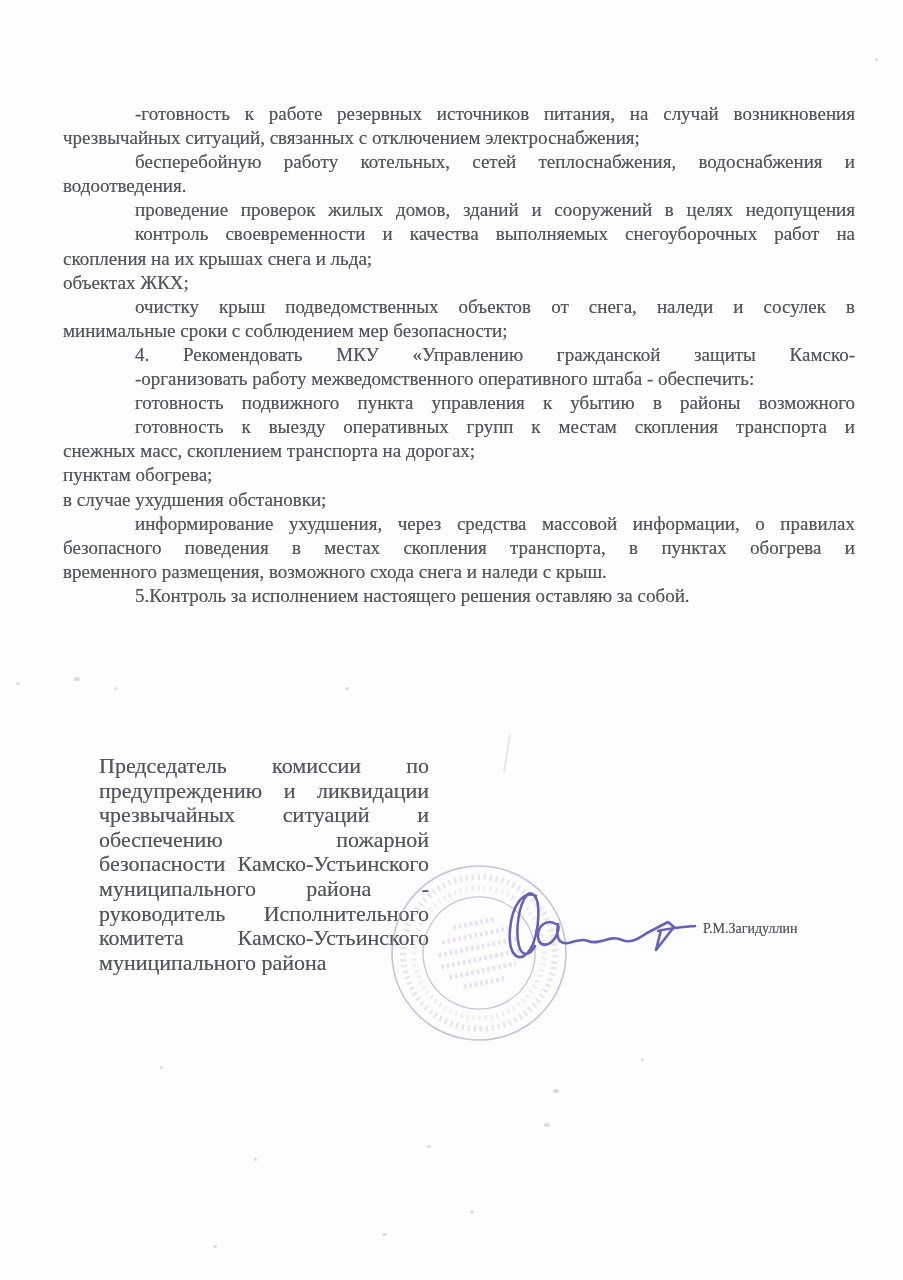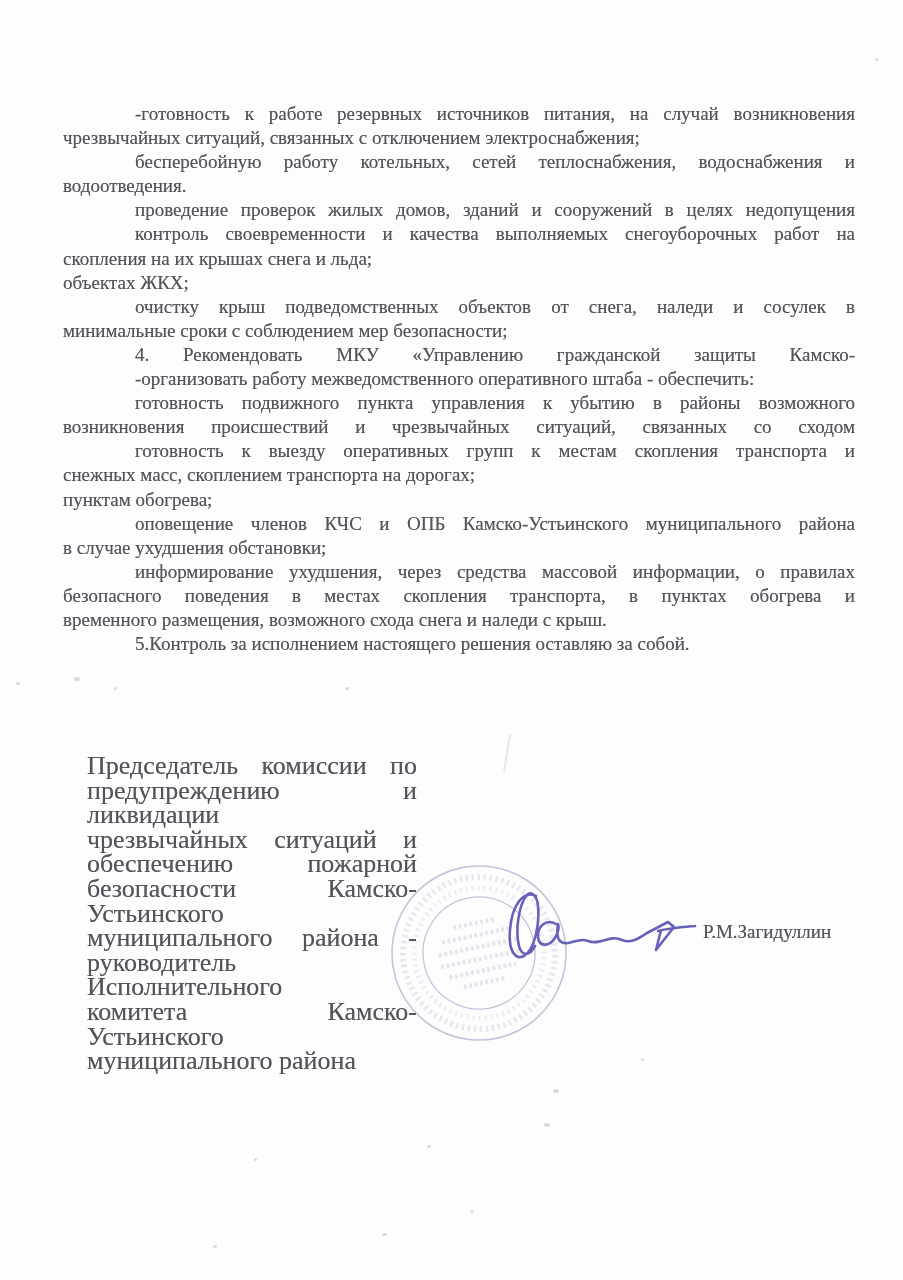"возникновения происшествий и" div.line { html: <div>возникновения происшествий и чрезвычайных ситуаций, связанных со сходом</div> -> none }
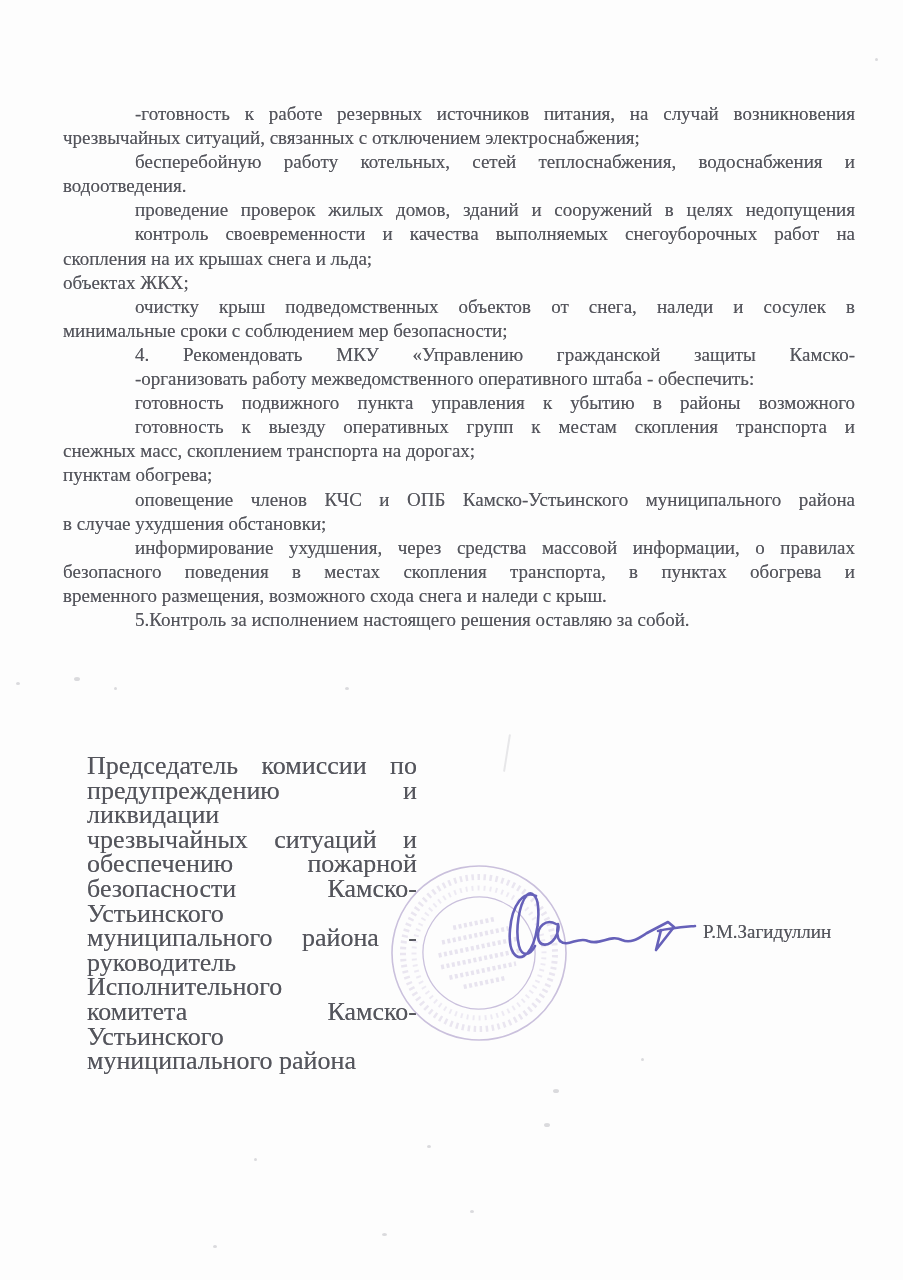"оповещение членов КЧС и ОПБ" div.line { html: <div>оповещение членов КЧС и ОПБ Камско-Устьинского муниципального района</div> -> none }
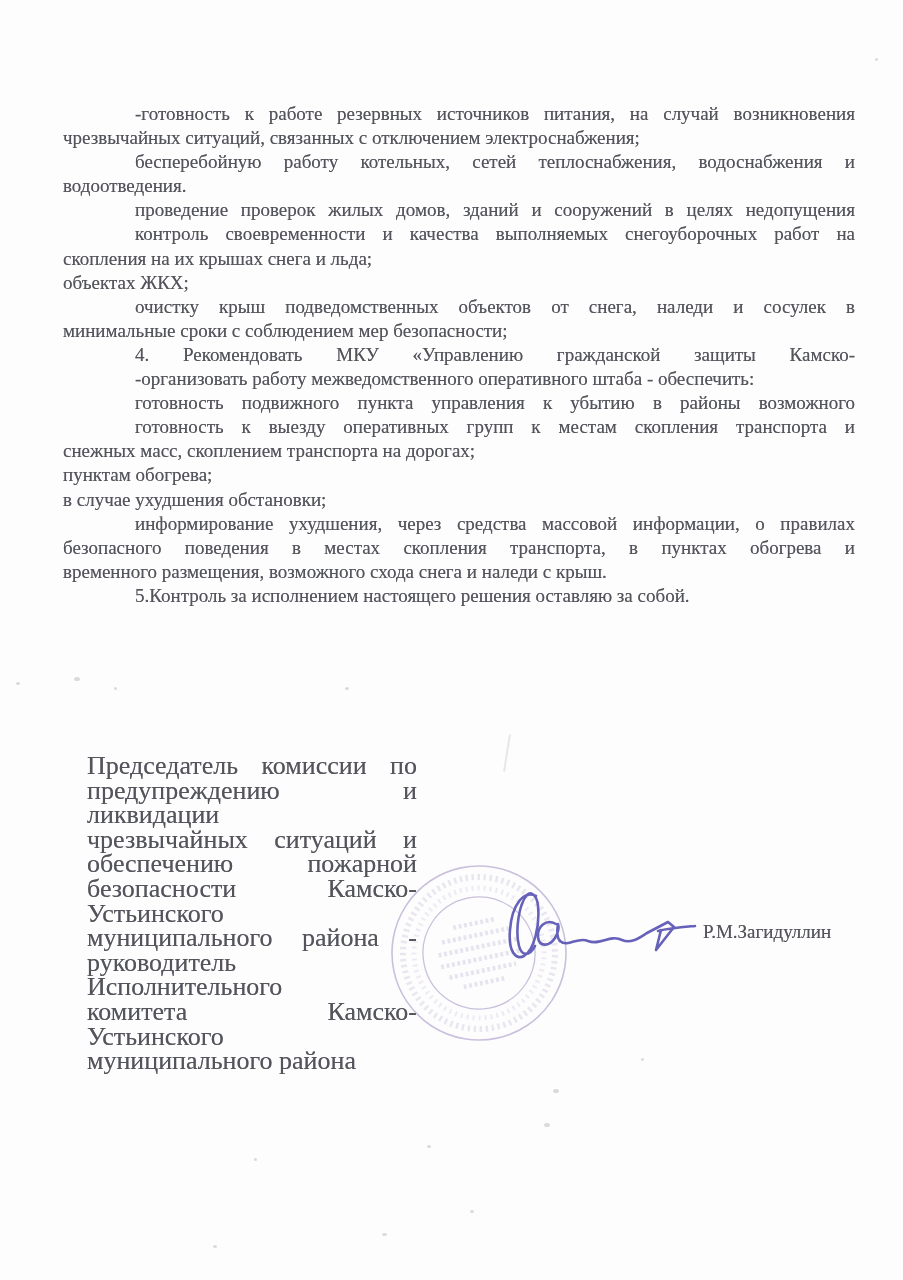"Председатель комиссии по" .sig-block { font-size: 26px -> 22px; left: 87px -> 99px }
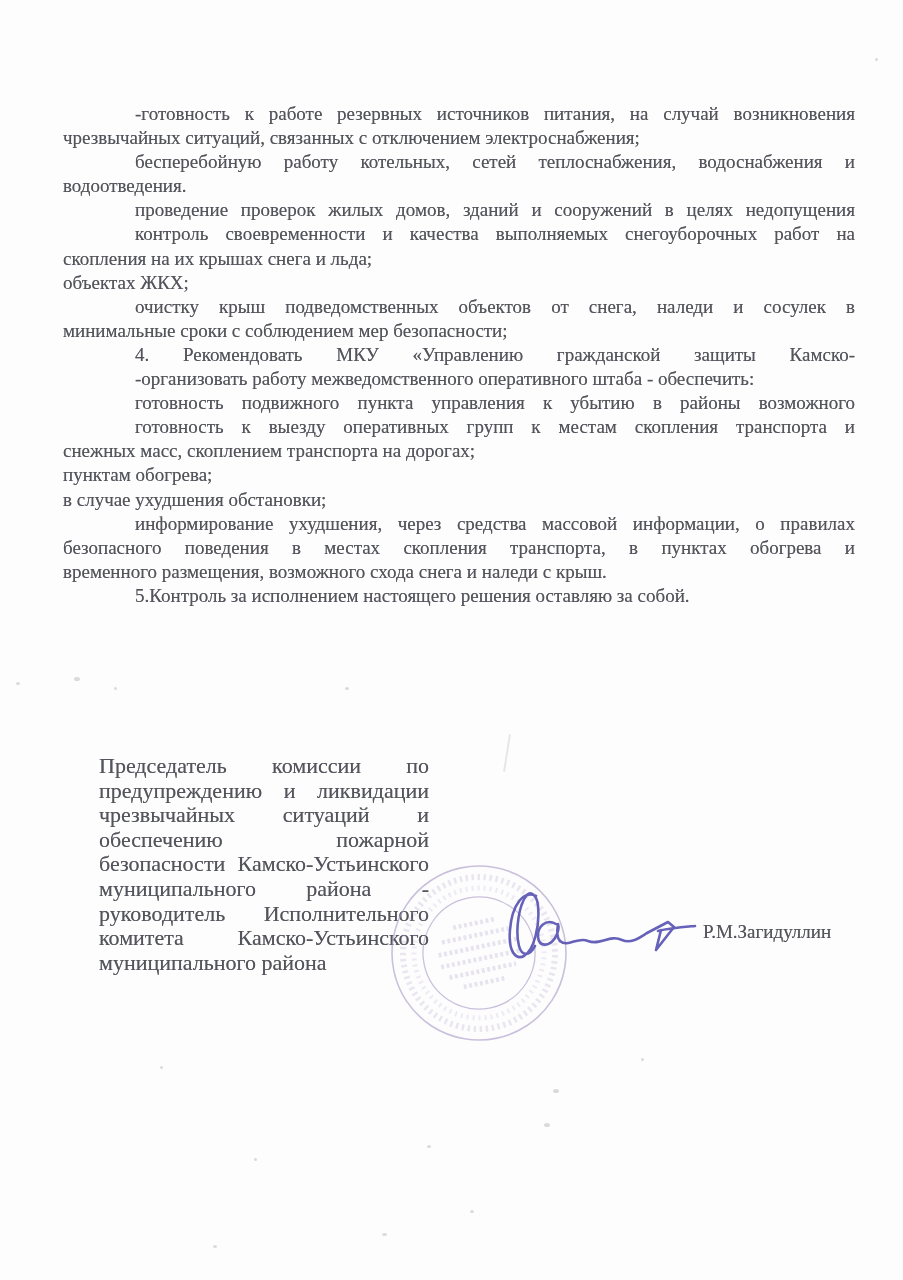"Р.М.Загидуллин" .signer-name { font-size: 19px -> 14px }
